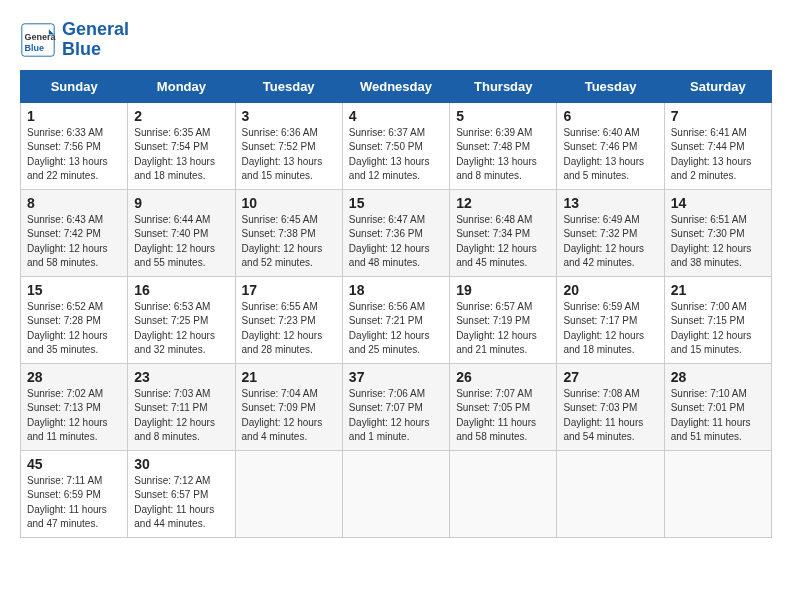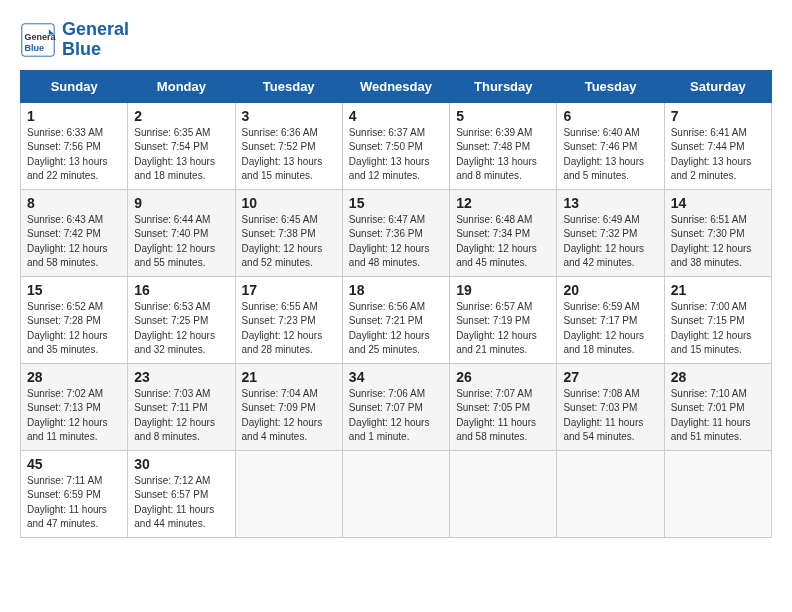"34" span.day-num { text: 34 -> 37 }
